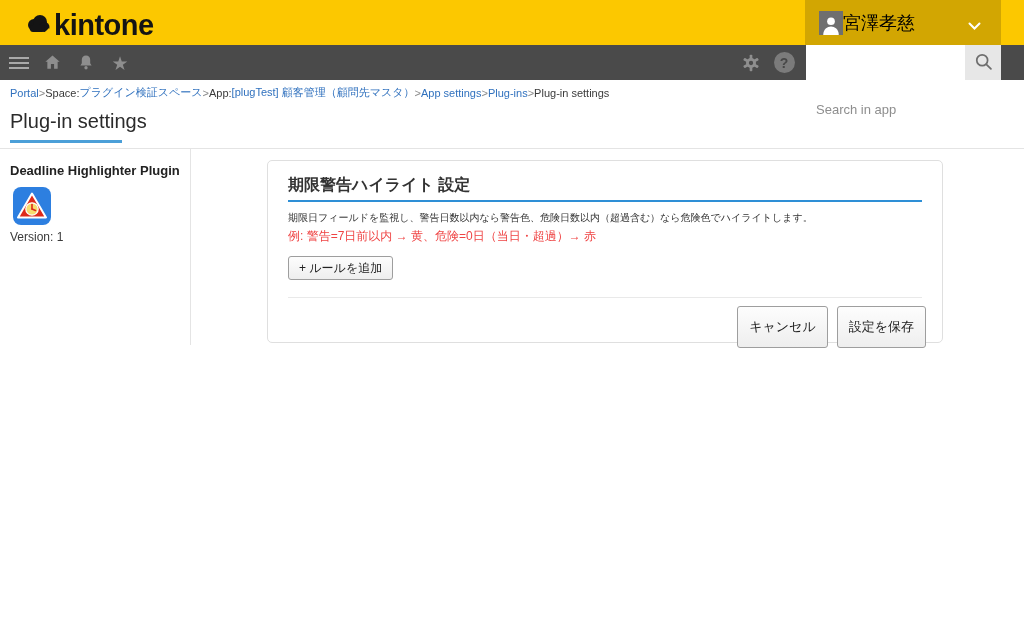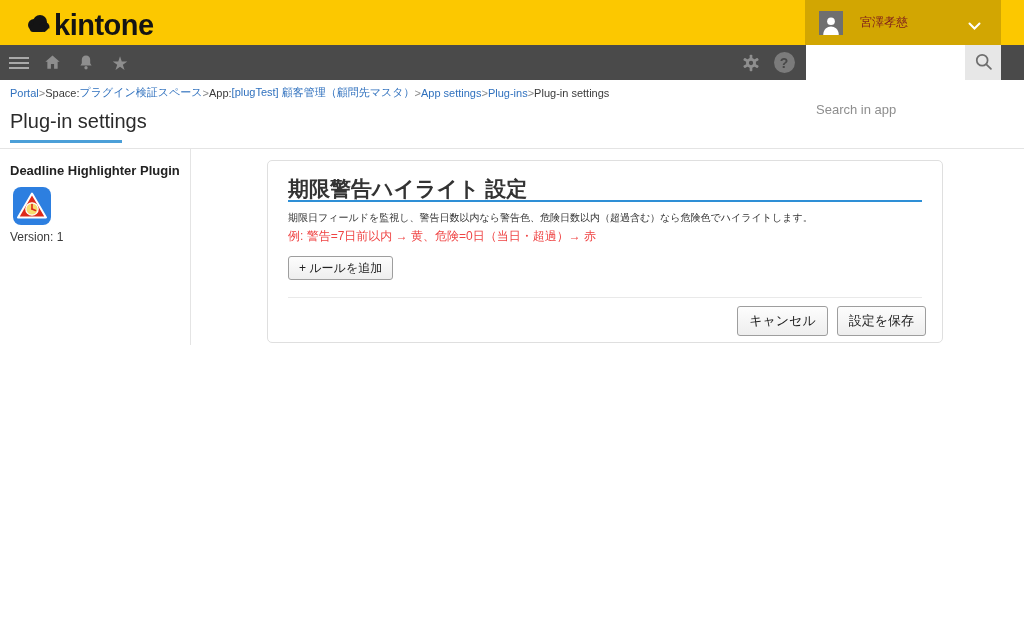"宮澤孝慈" .user-name { color: #7f1d1d -> #000000; font-size: 12px -> 18px; margin-left: 17px -> none }
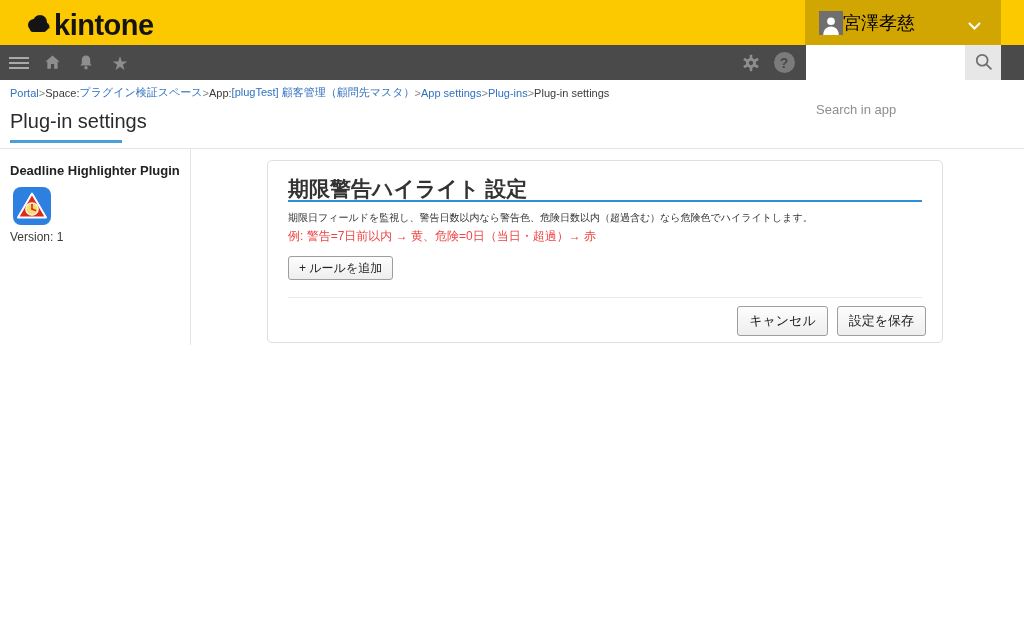"期限警告ハイライト 設定" .panel-title { font-size: 21px -> 16px }
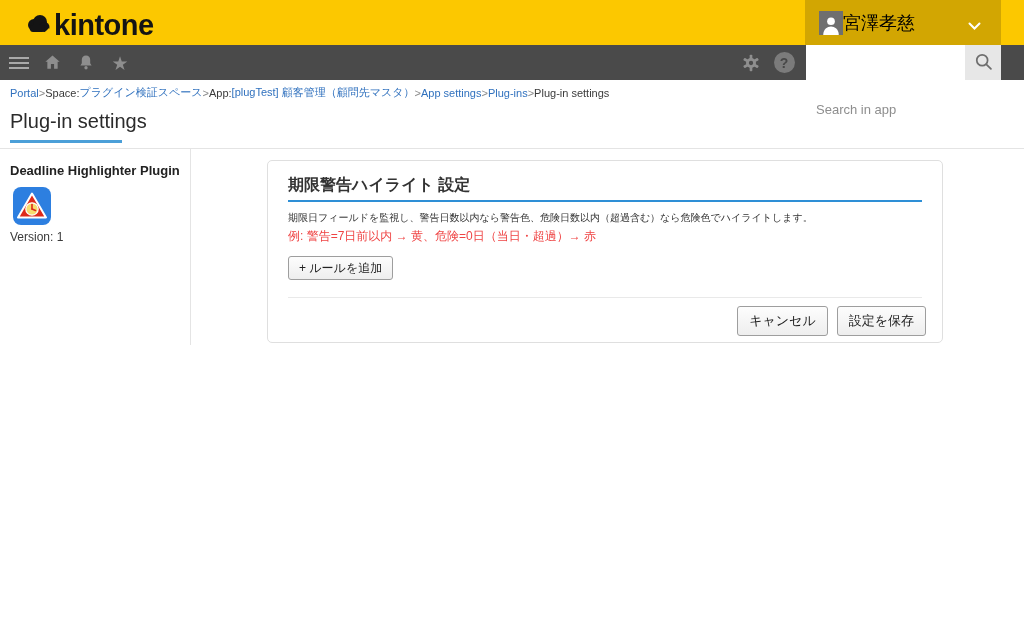"キャンセル" .btn { padding: 6px 11px -> 12px 11px }
